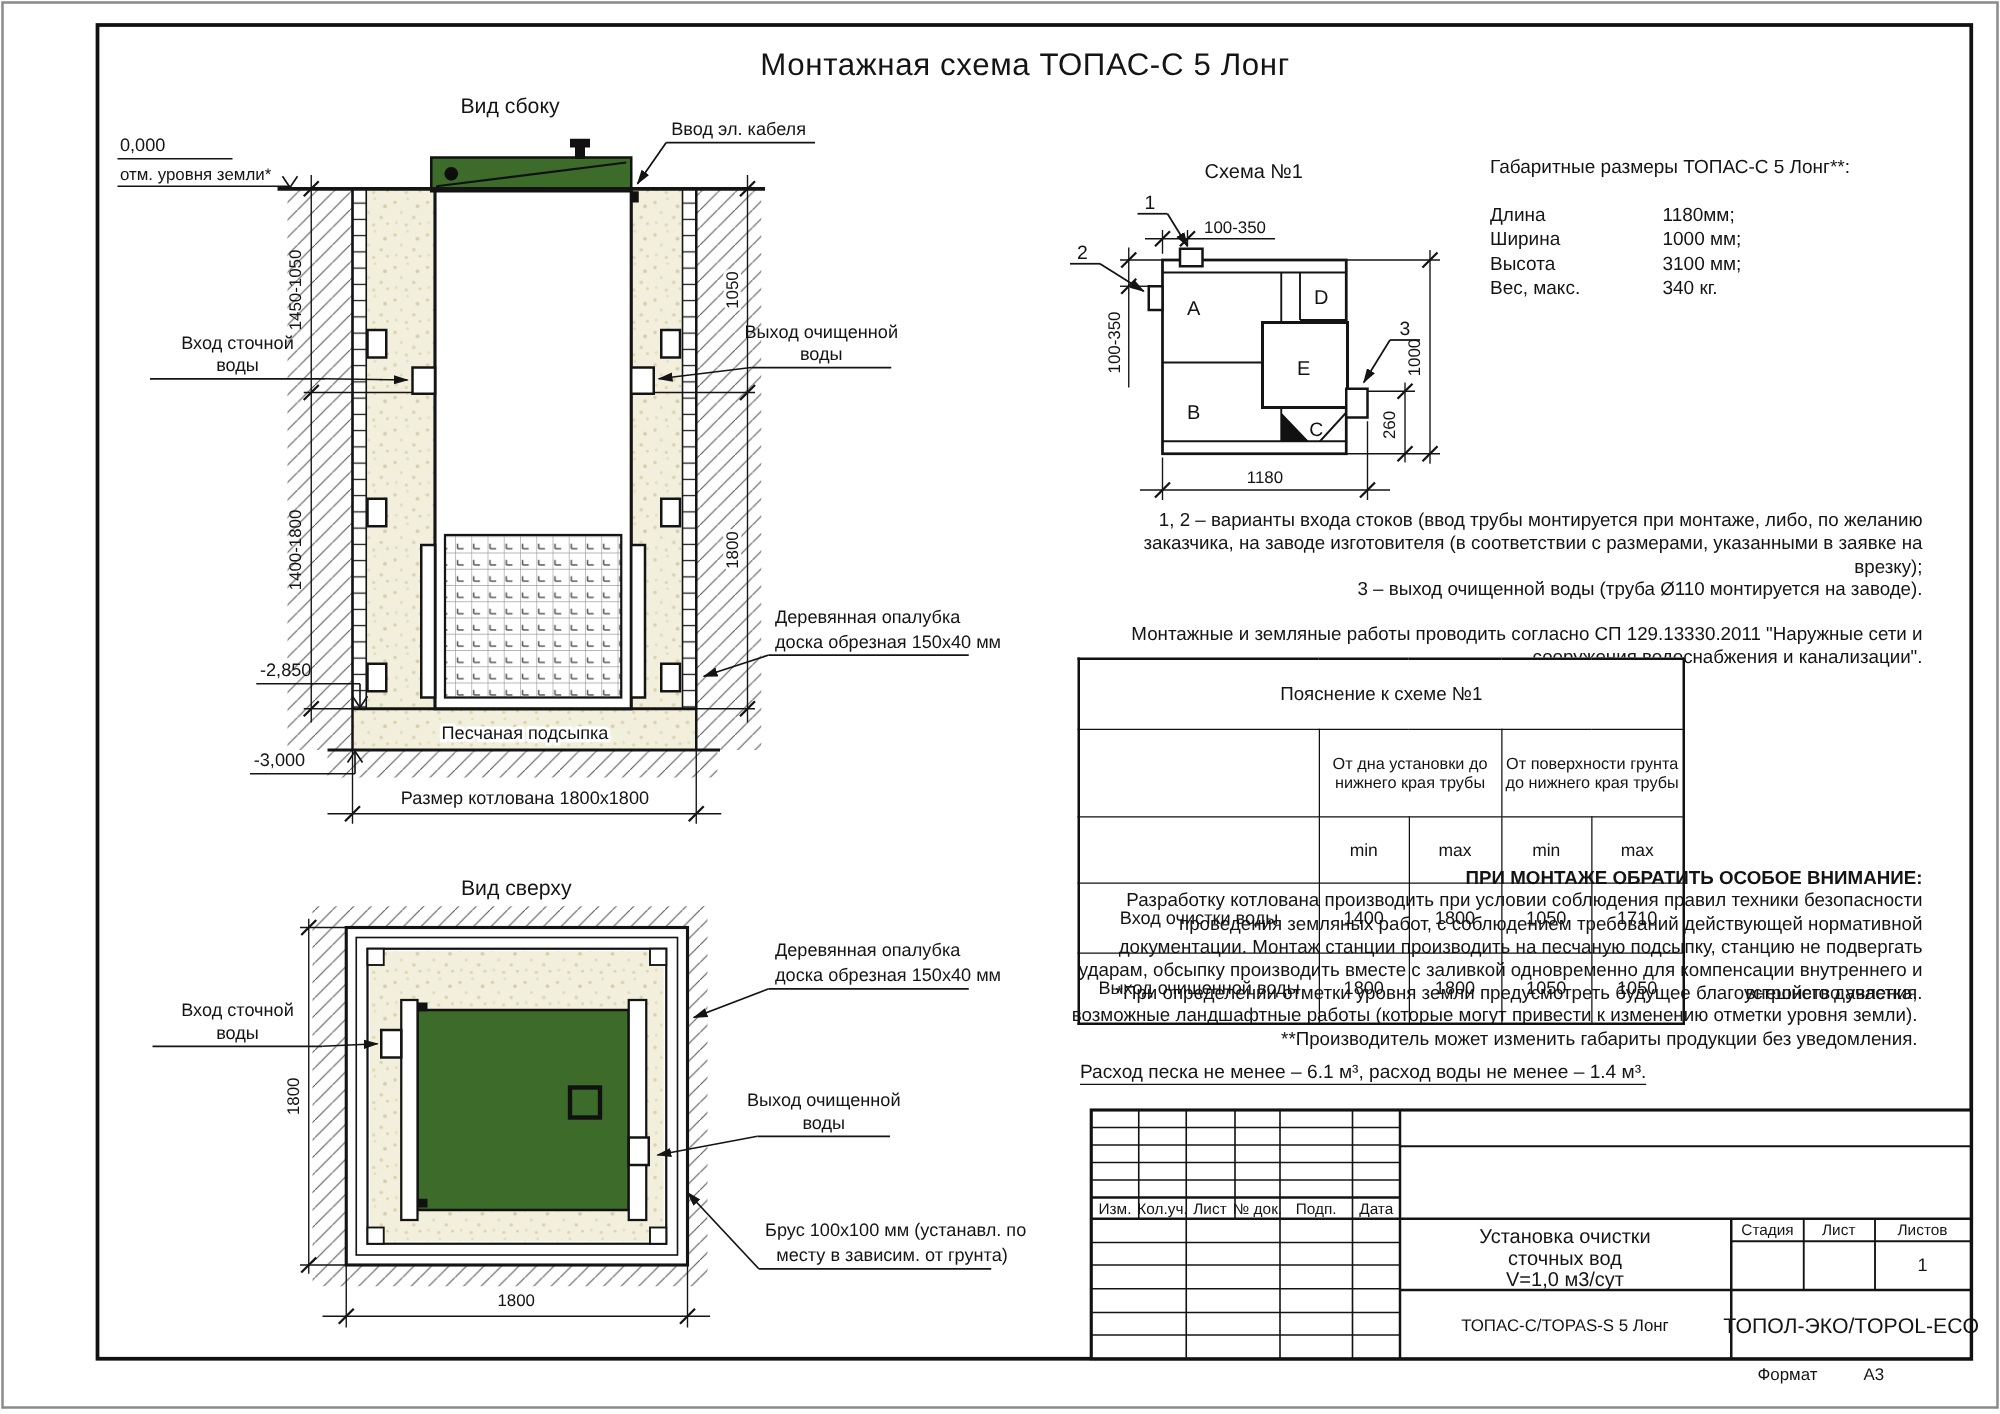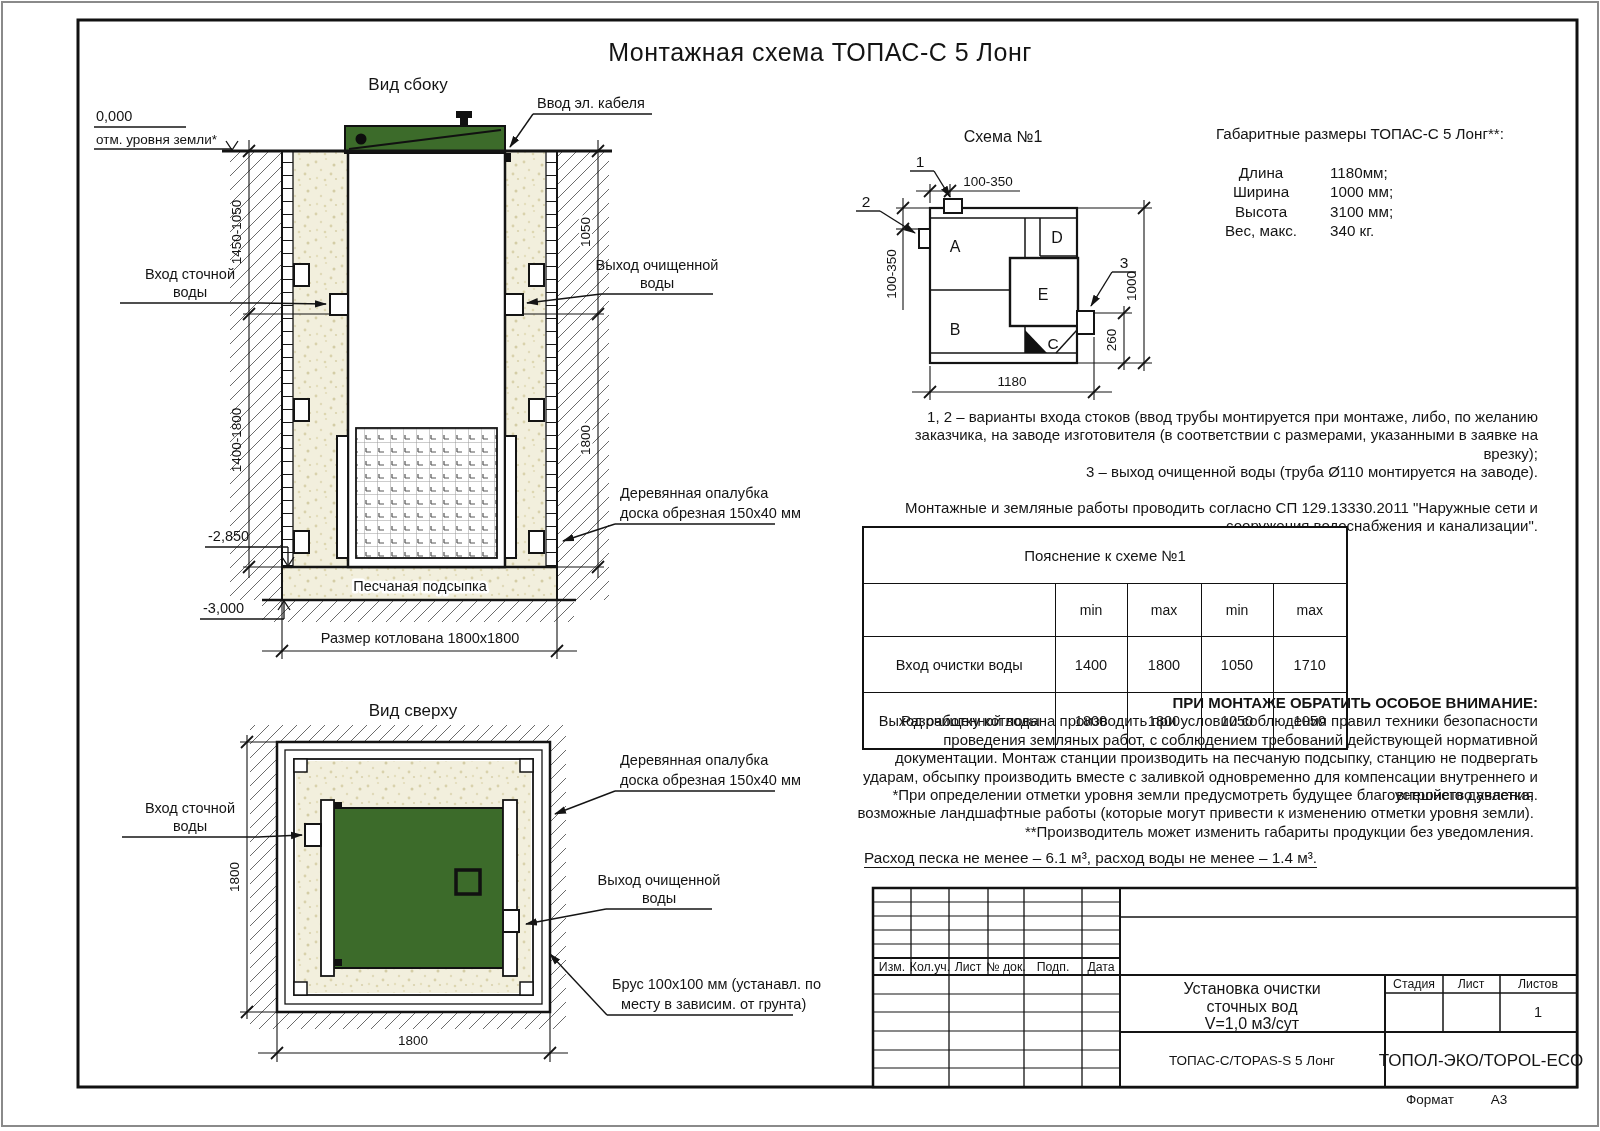"Габаритные размеры ТОПАС-С 5 Лонг**:" .specs { text-align: center -> none }
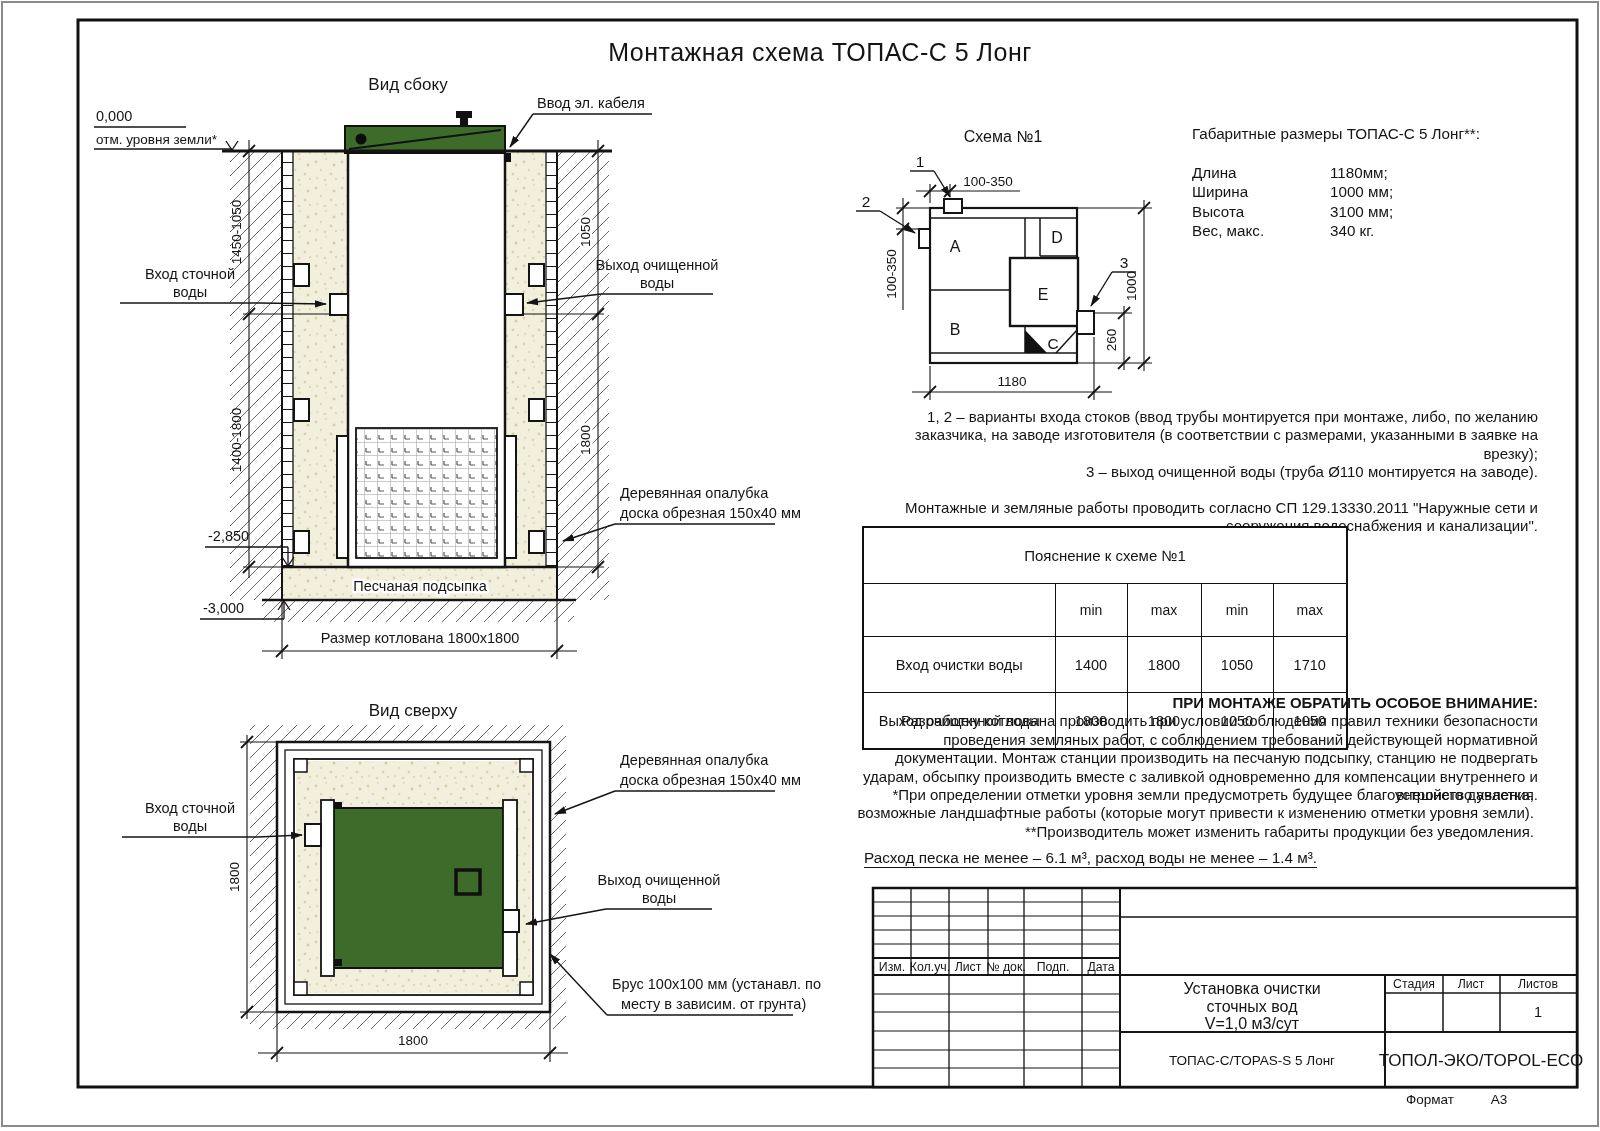"От дна установки до нижнего" tr.r2 { html: none -> <tr> <td></td> <td>От дна установки до нижнего края трубы</td> <td>От поверхности грунта до нижнего края трубы</td> </tr> }
